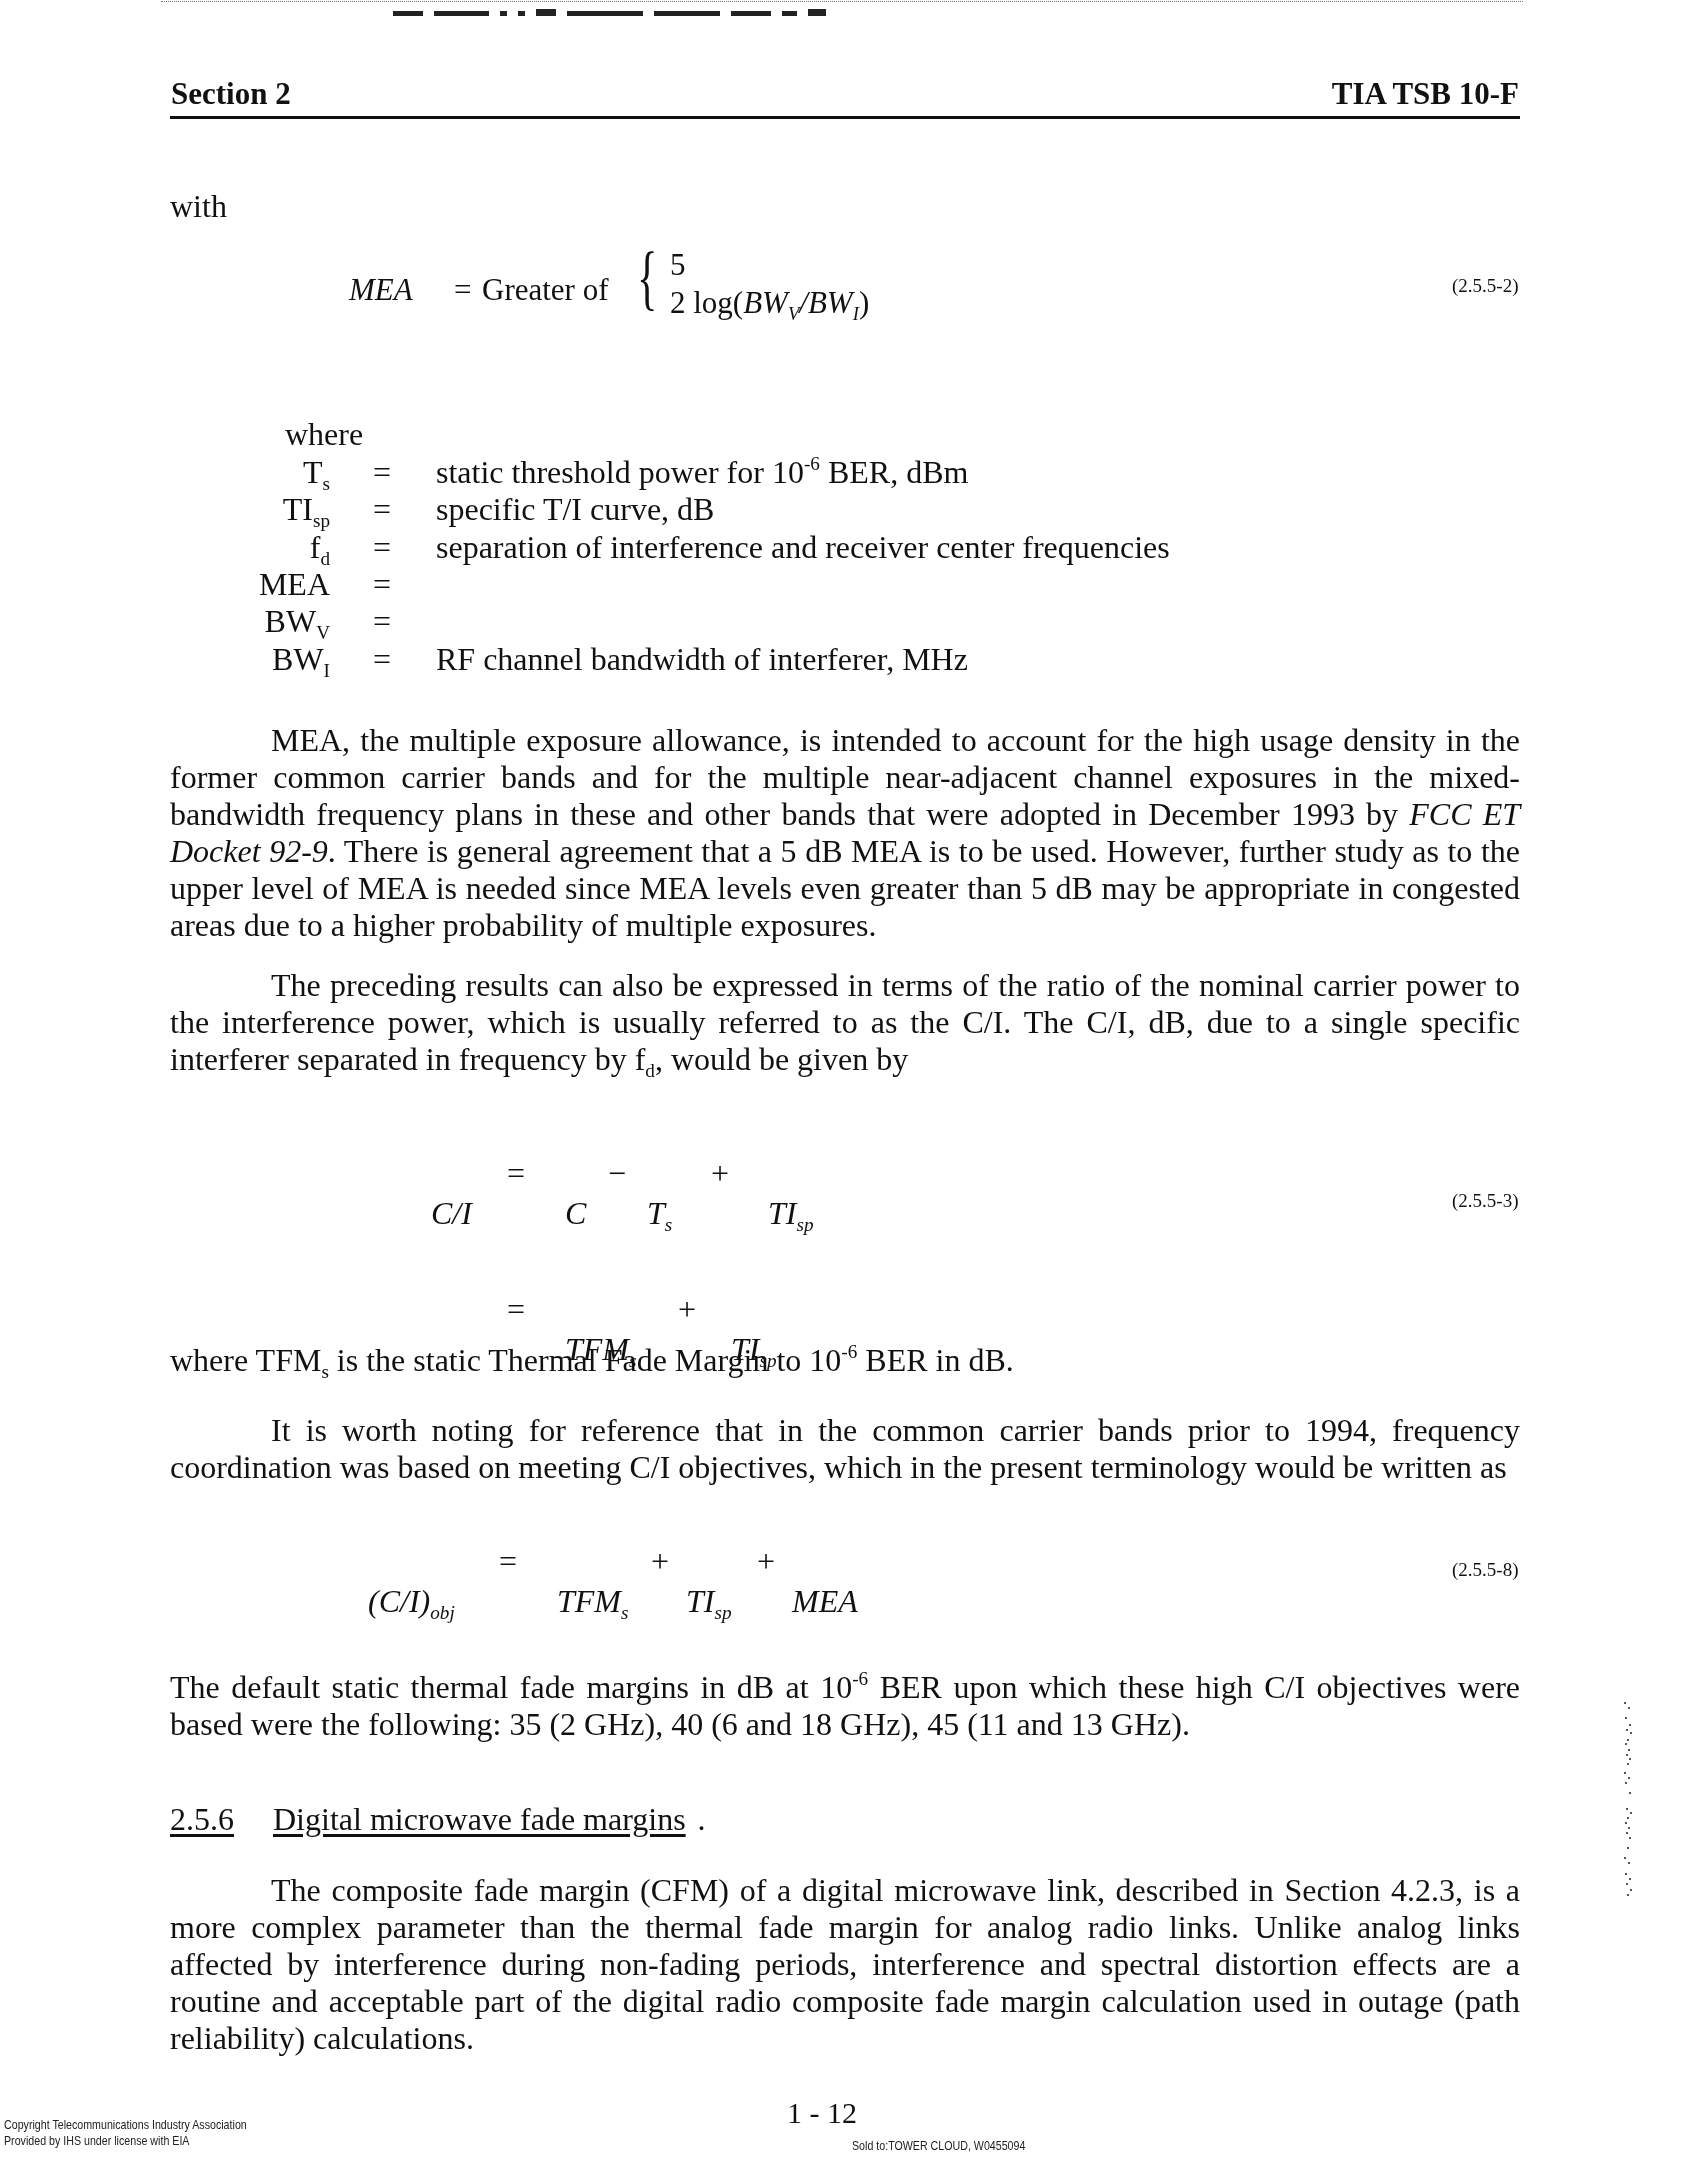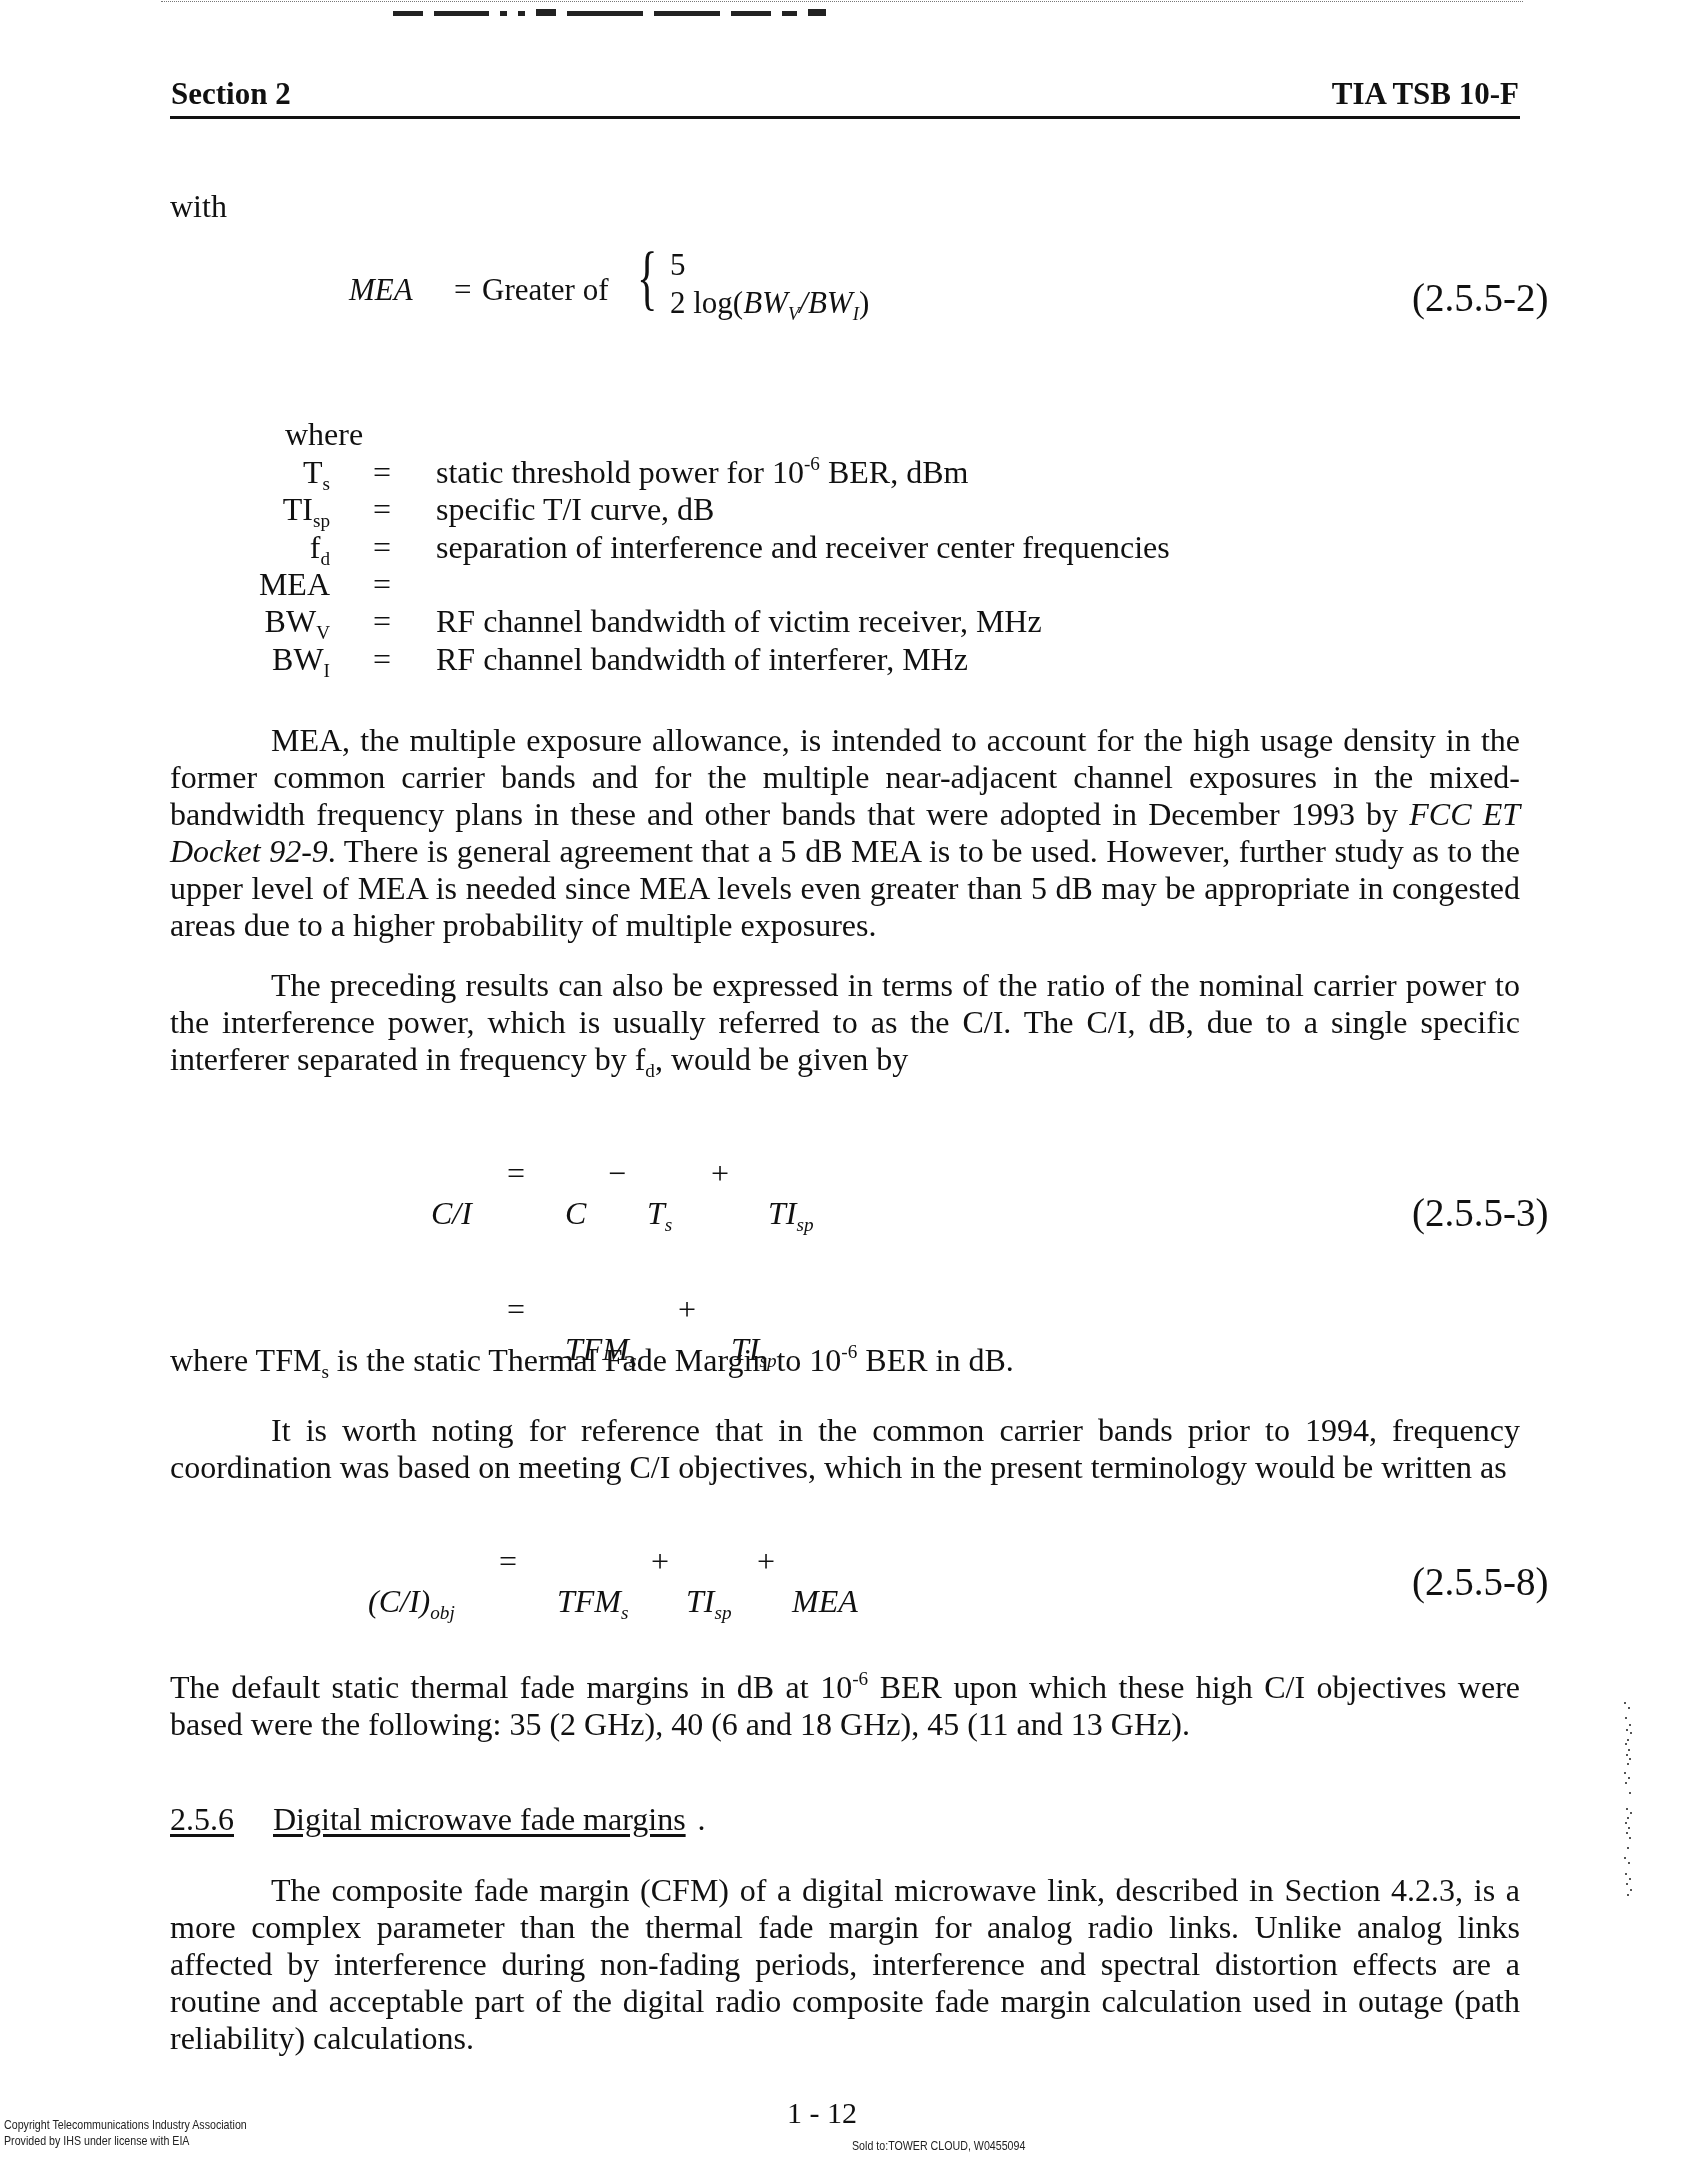"(2.5.5-2)" .eqnum { font-size: 39px -> 19px; margin-left: none -> 40px }
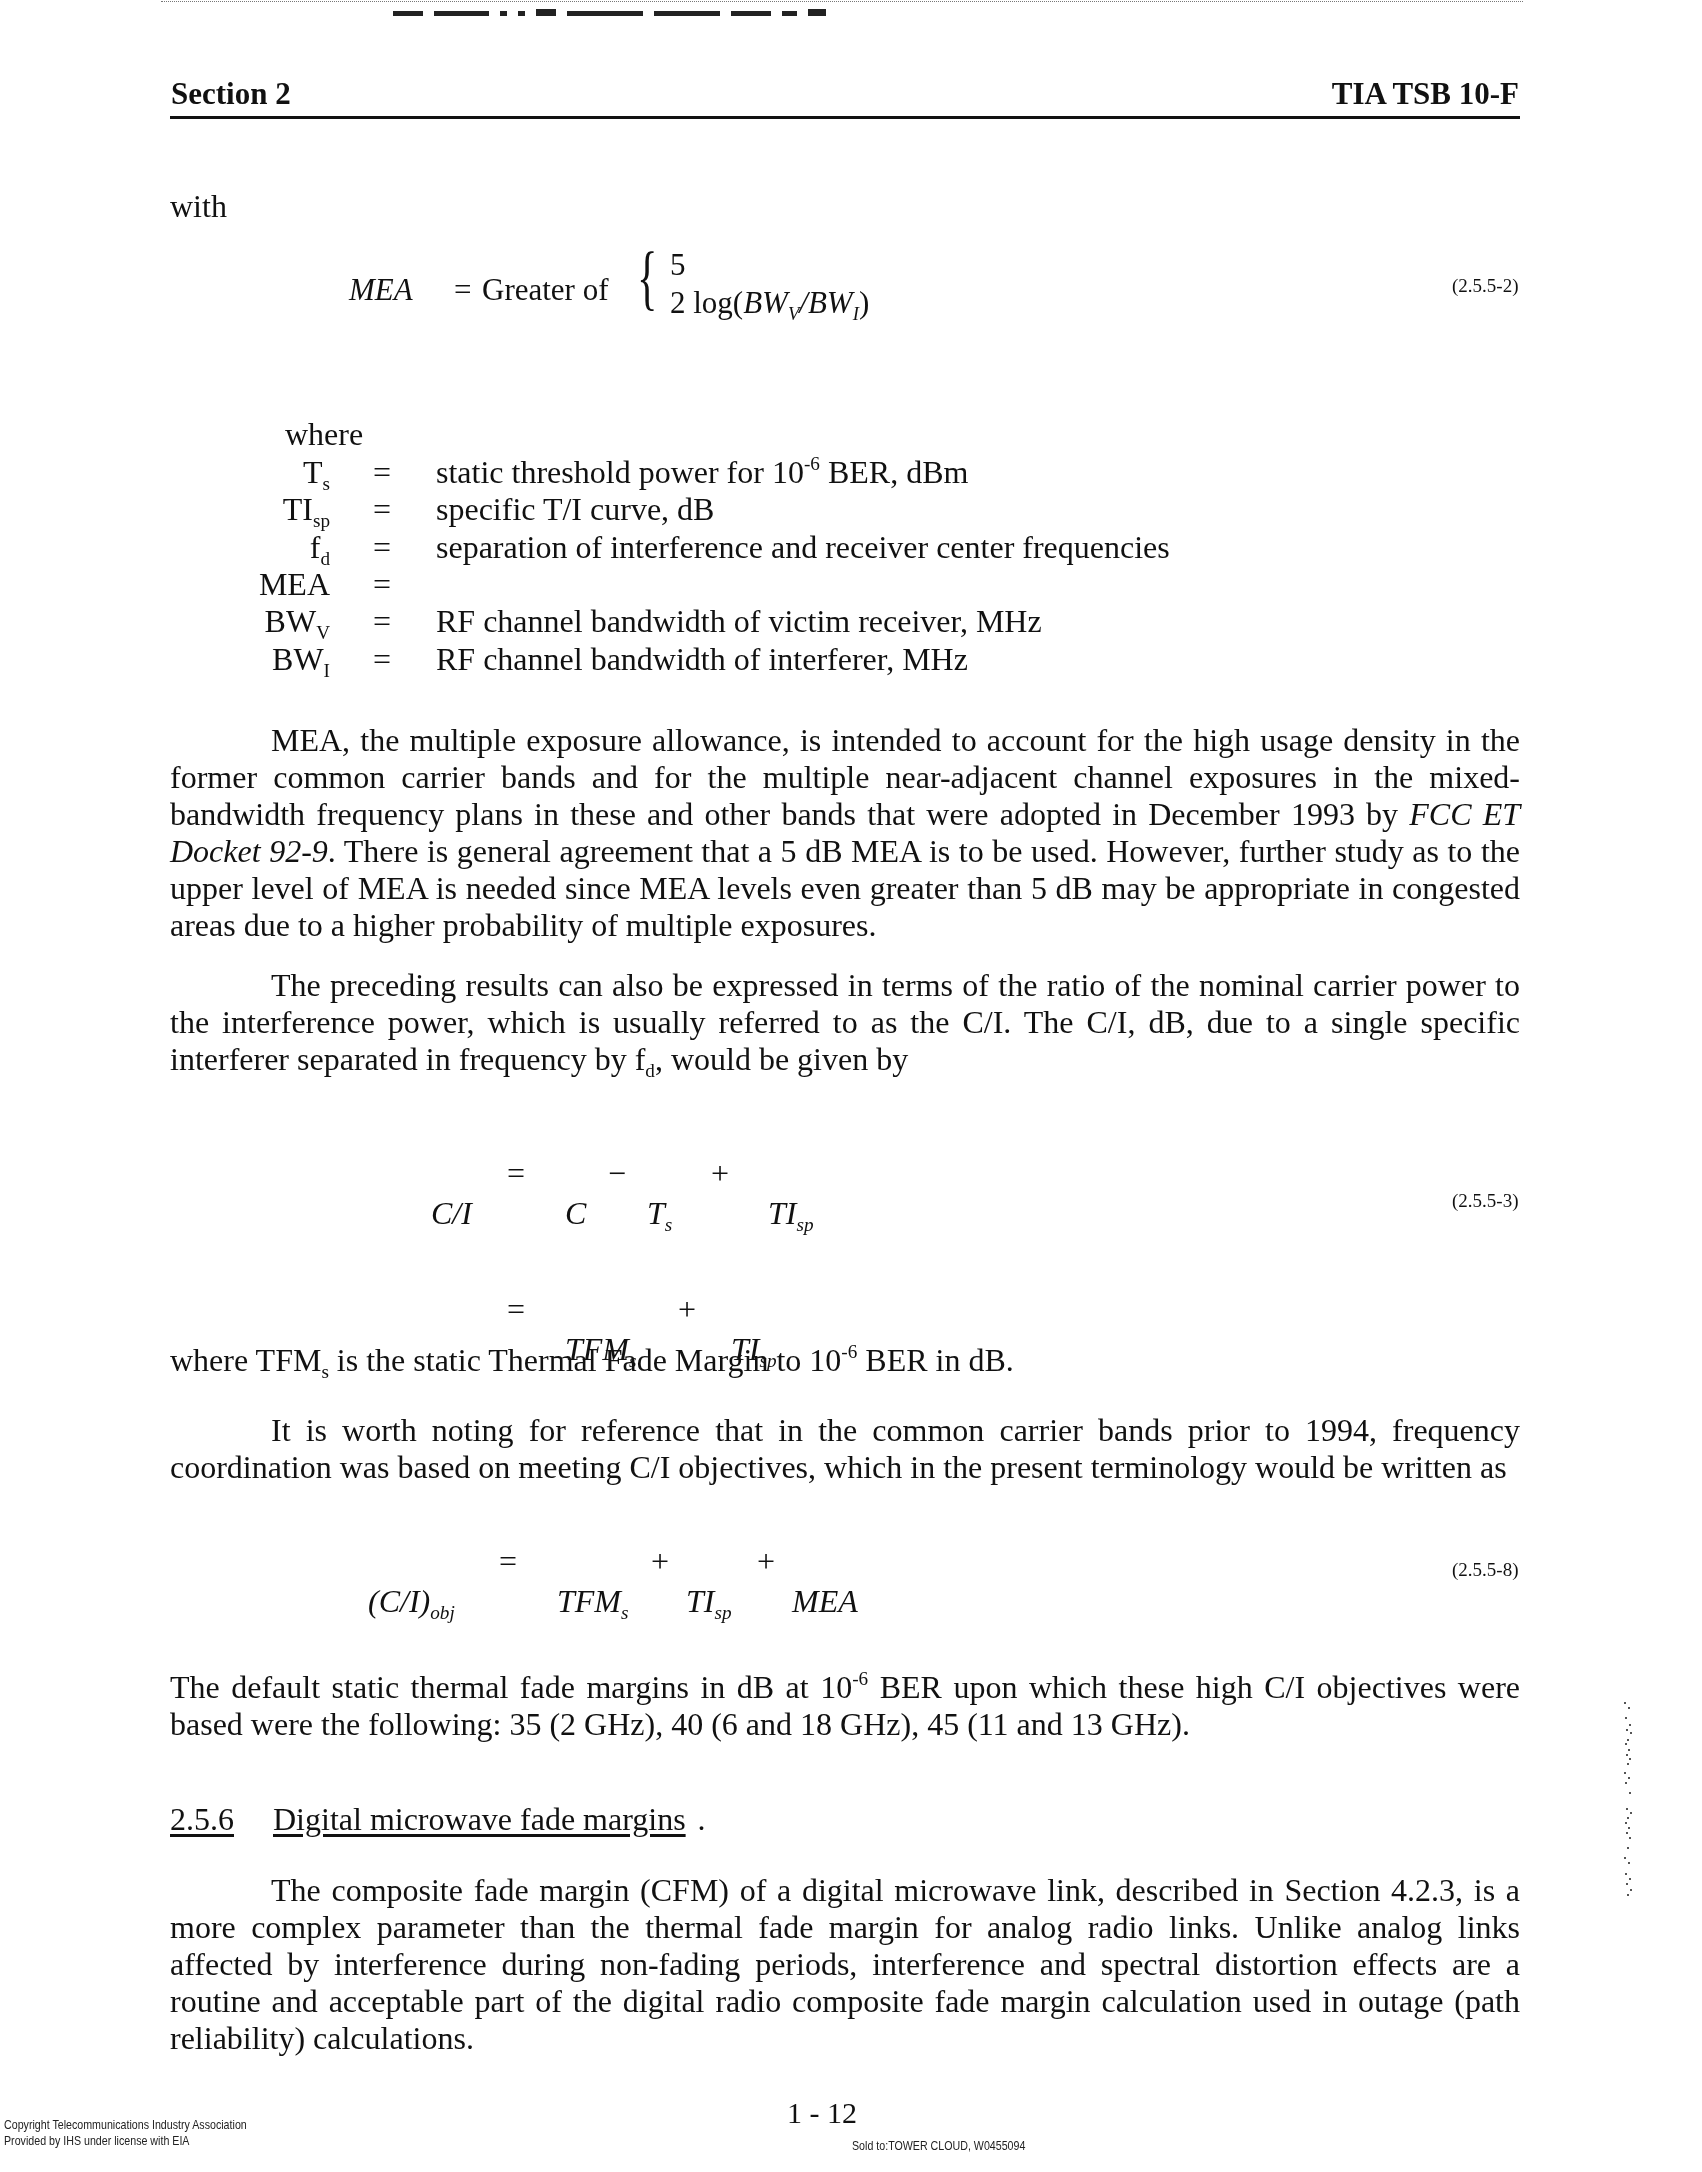"RF channel bandwidth of victim" span.def-desc { html: <span><span>RF channel bandwidth of victim receiver, MHz</span><sup></sup><span></span></span> -> none }
